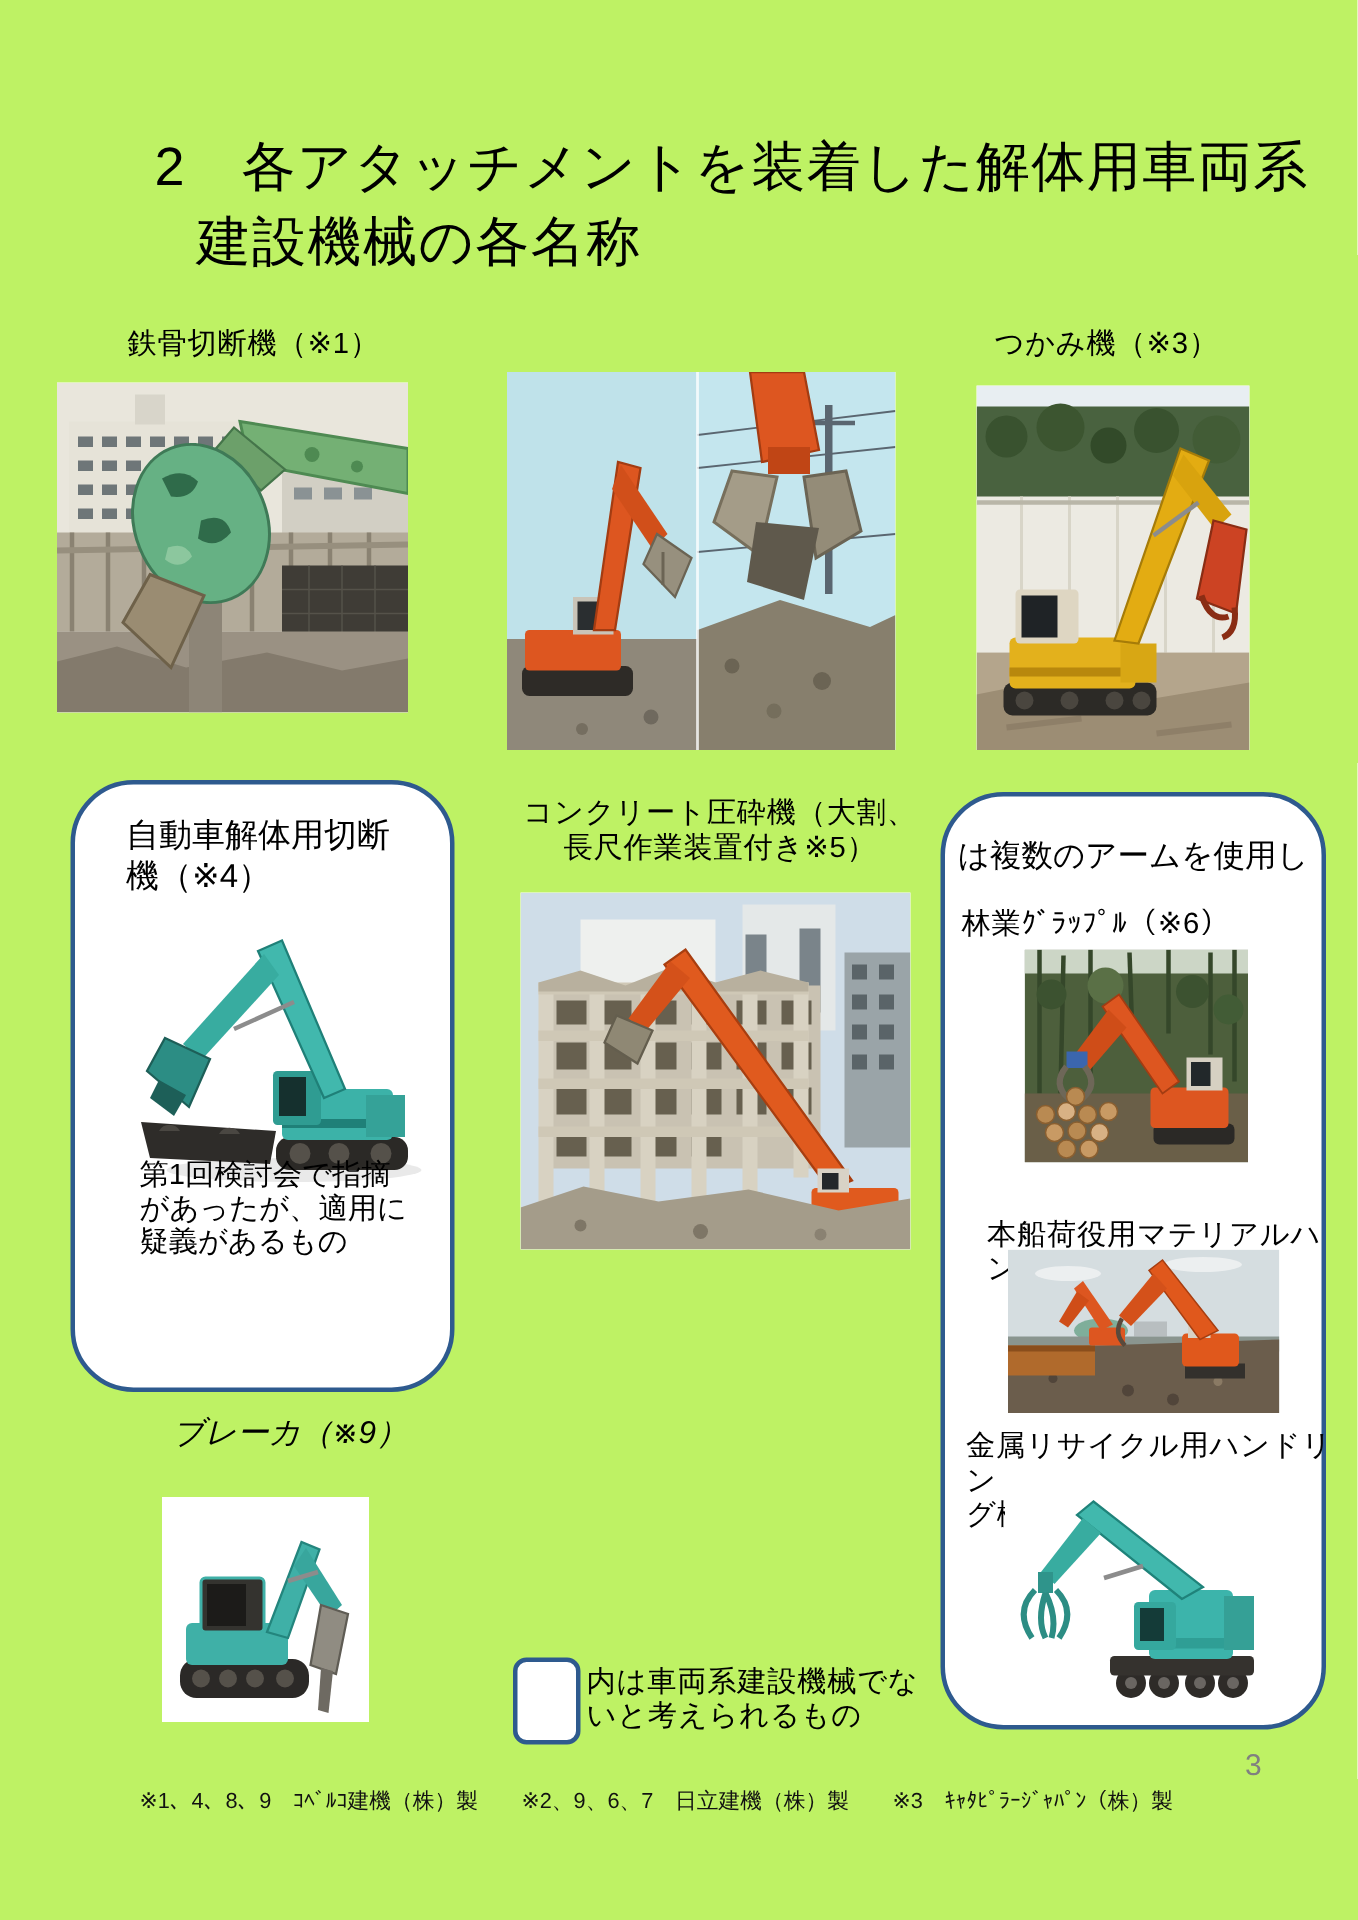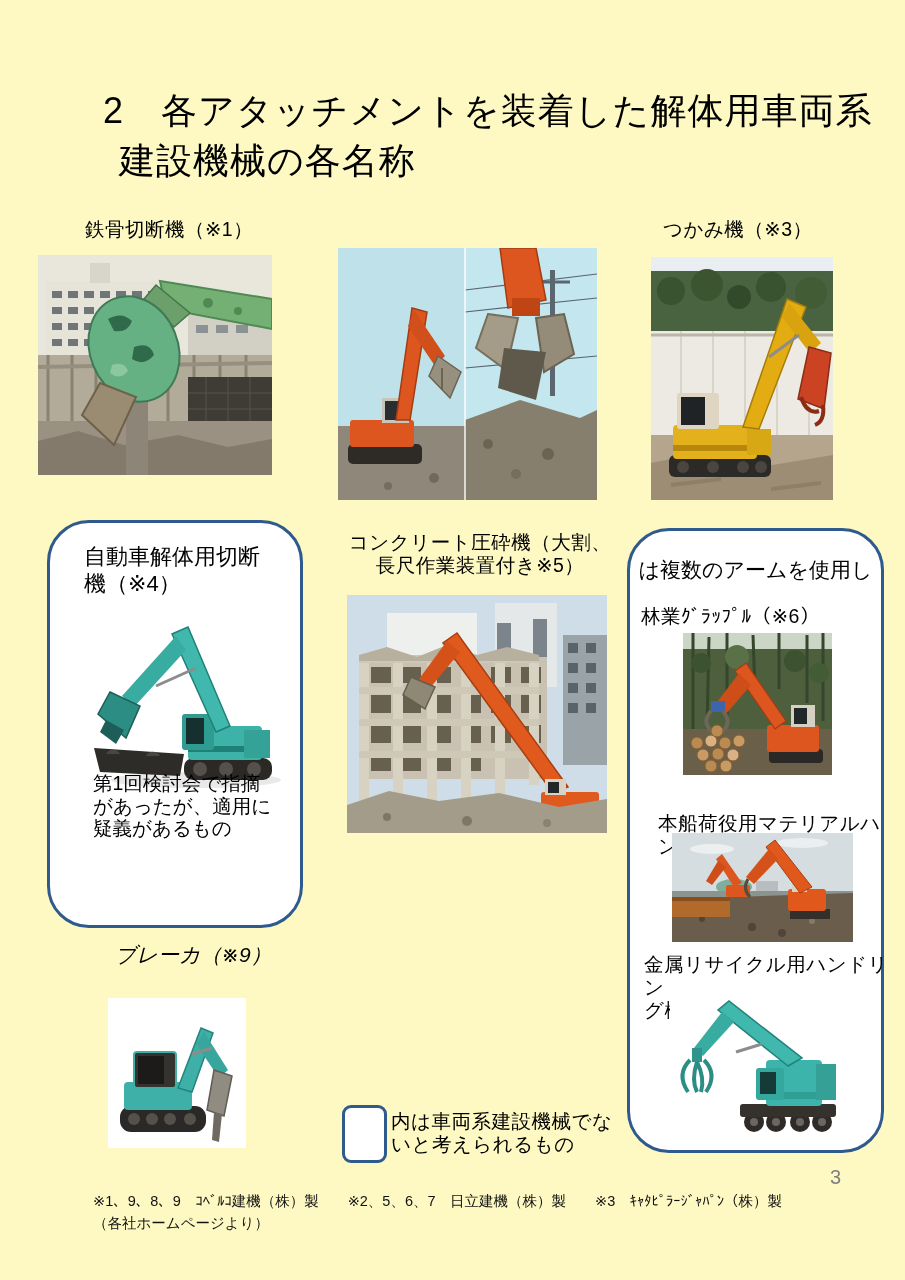"2 各アタッチメントを装着した解体用車両系" #slide { background: #fef9c3 -> #bef264 }
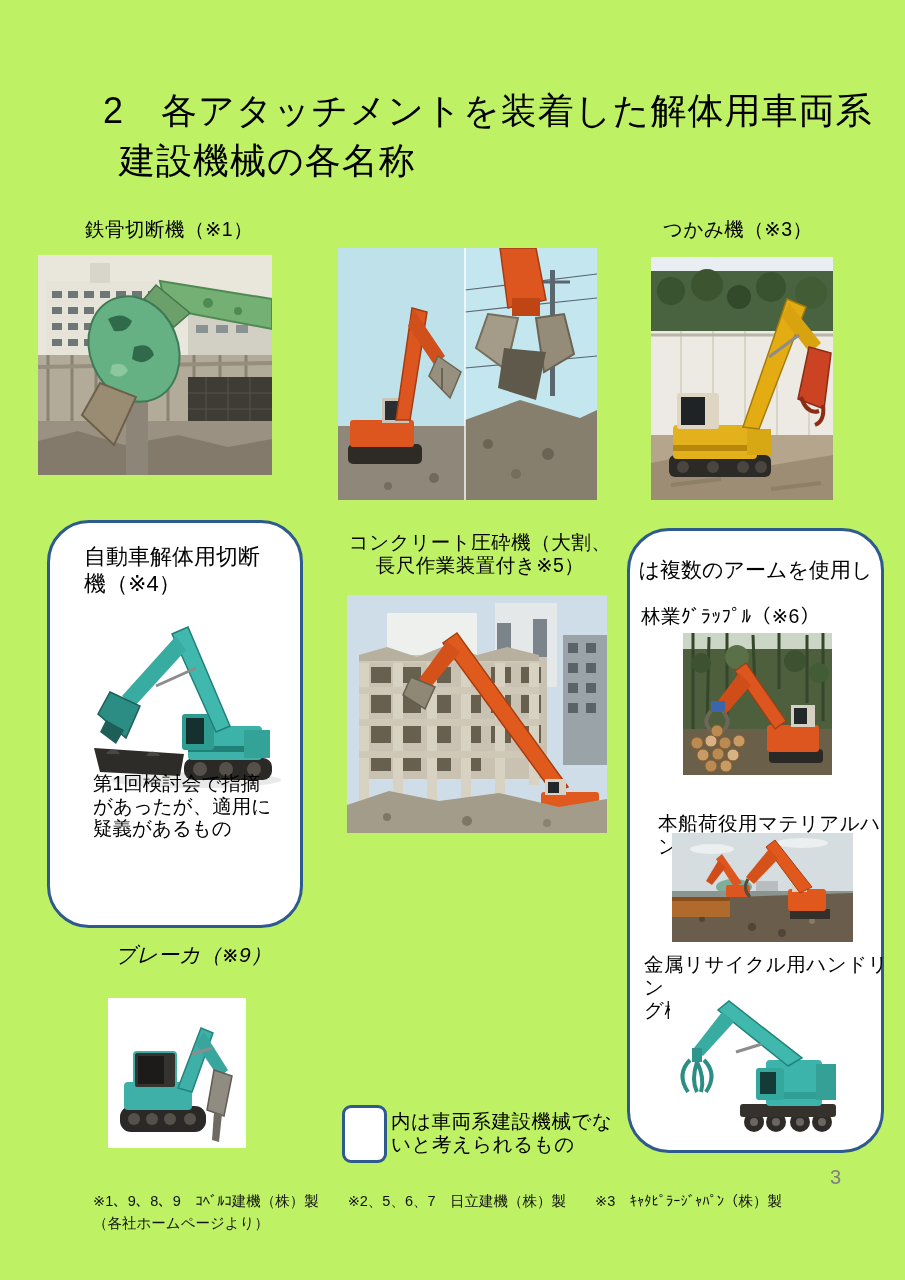"建設機械の各名称" .title .l2 { margin-left: 16px -> 28px }
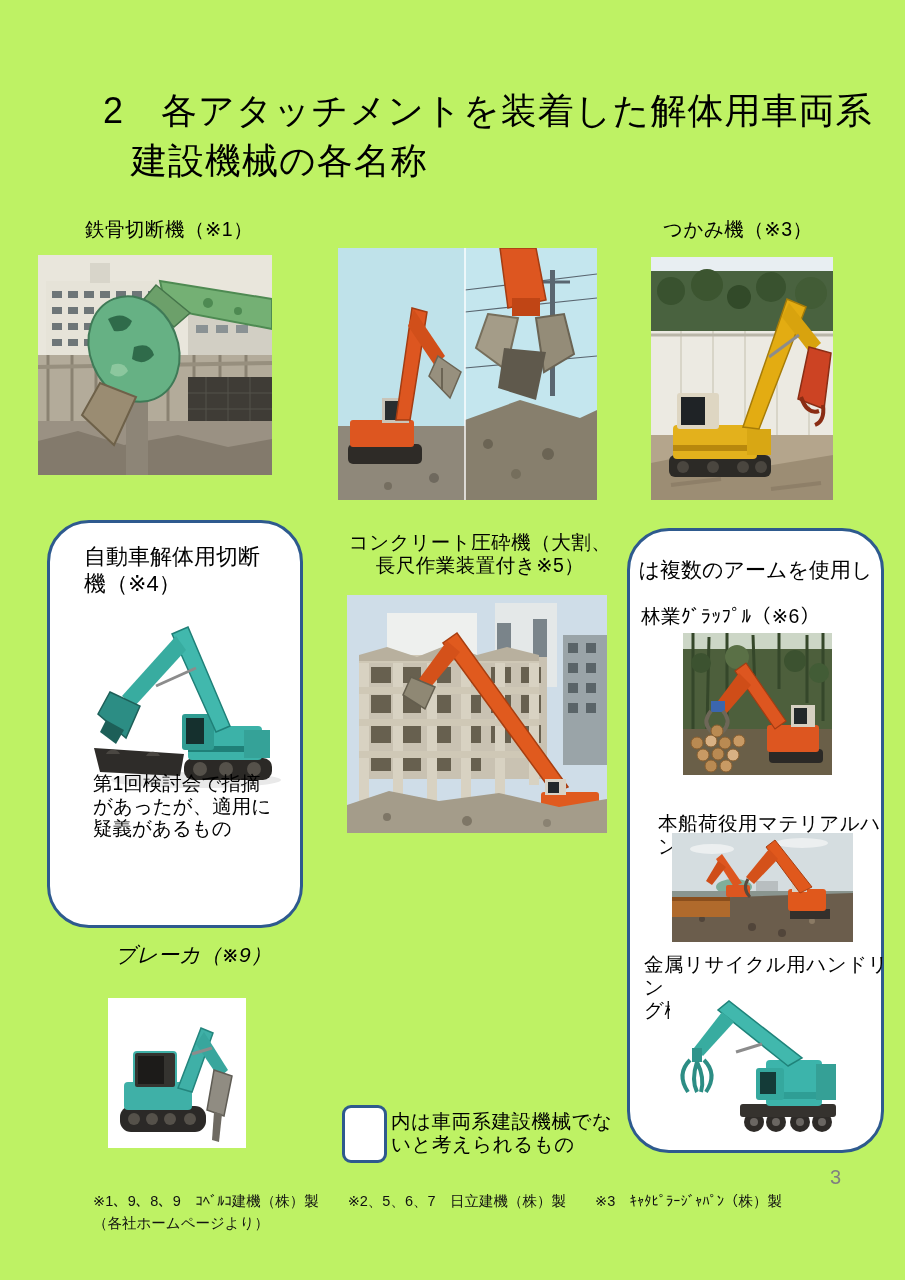"※1、9、8、9 ｺﾍﾞﾙｺ建機（株）製 ※2、5、6、7 日立建機（株）製" div { text: 9、8、9　ｺﾍﾞﾙｺ建機（株）製　　※2、5 -> 4、8、9　ｺﾍﾞﾙｺ建機（株）製　　※2、9 }
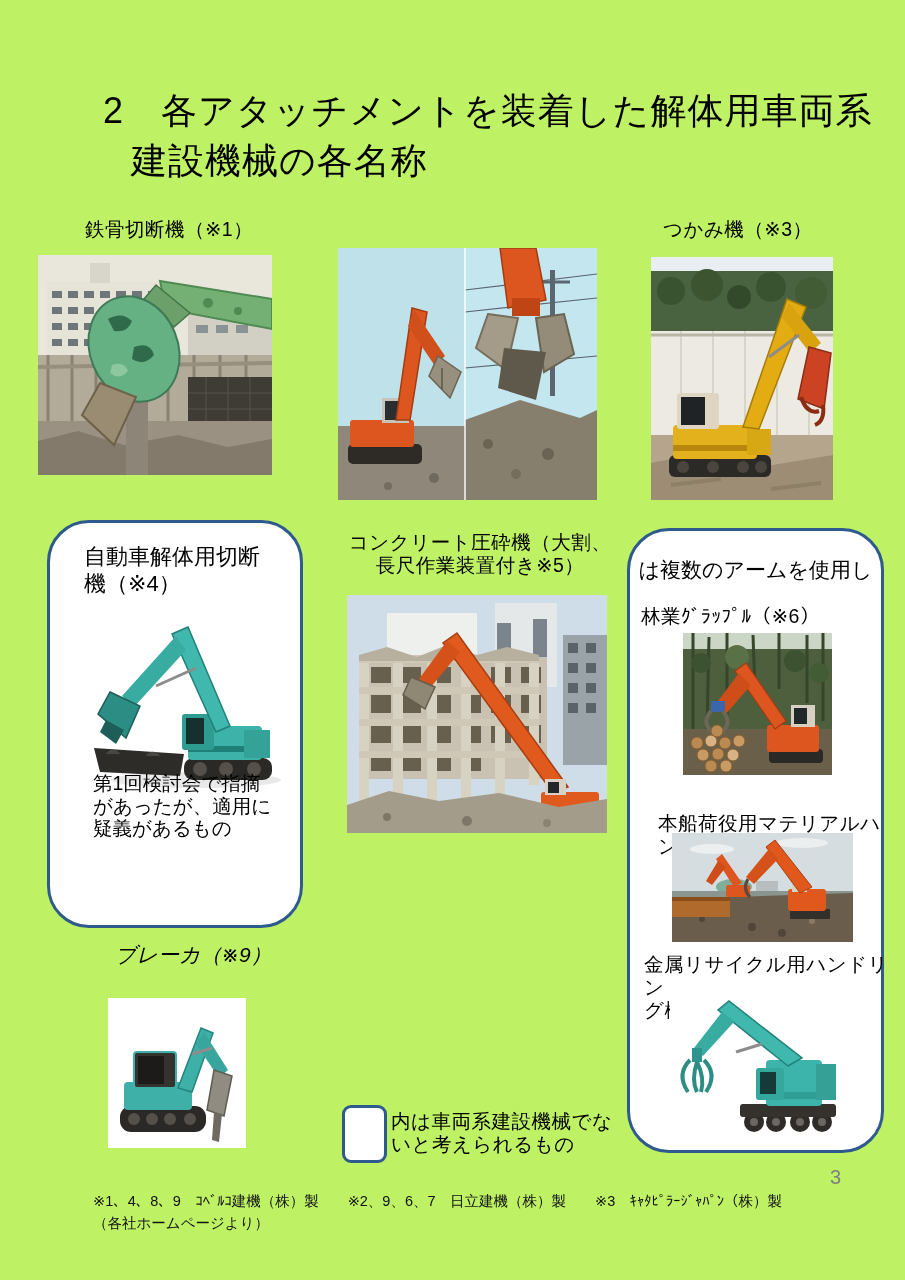"（各社ホームページより）" div { html: <div>（各社ホームページより）</div> -> none }
